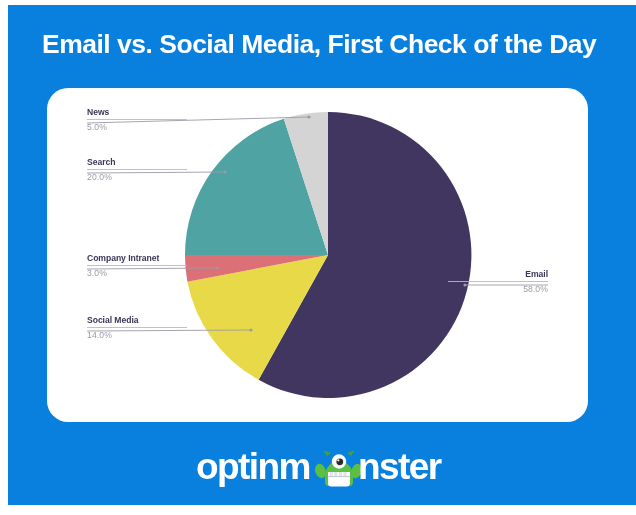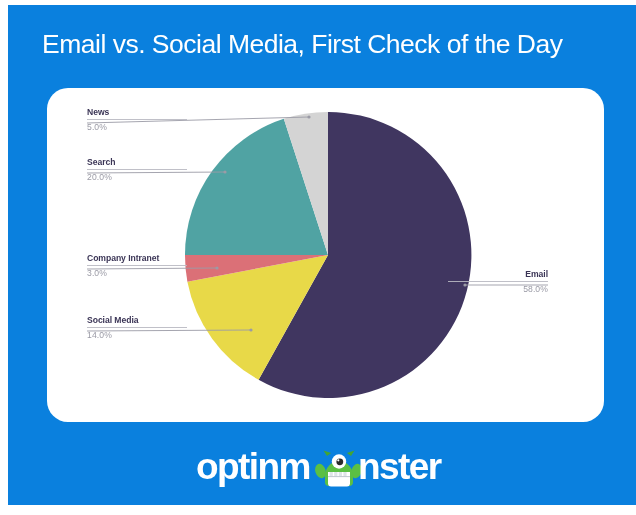"Email vs. Social Media, First" #chart-title { font-weight: normal -> bold }
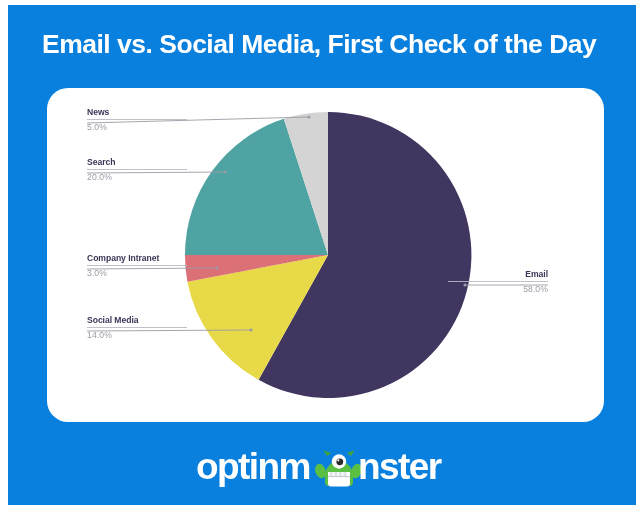"News" #chart-card { padding-left: 16px -> none }
